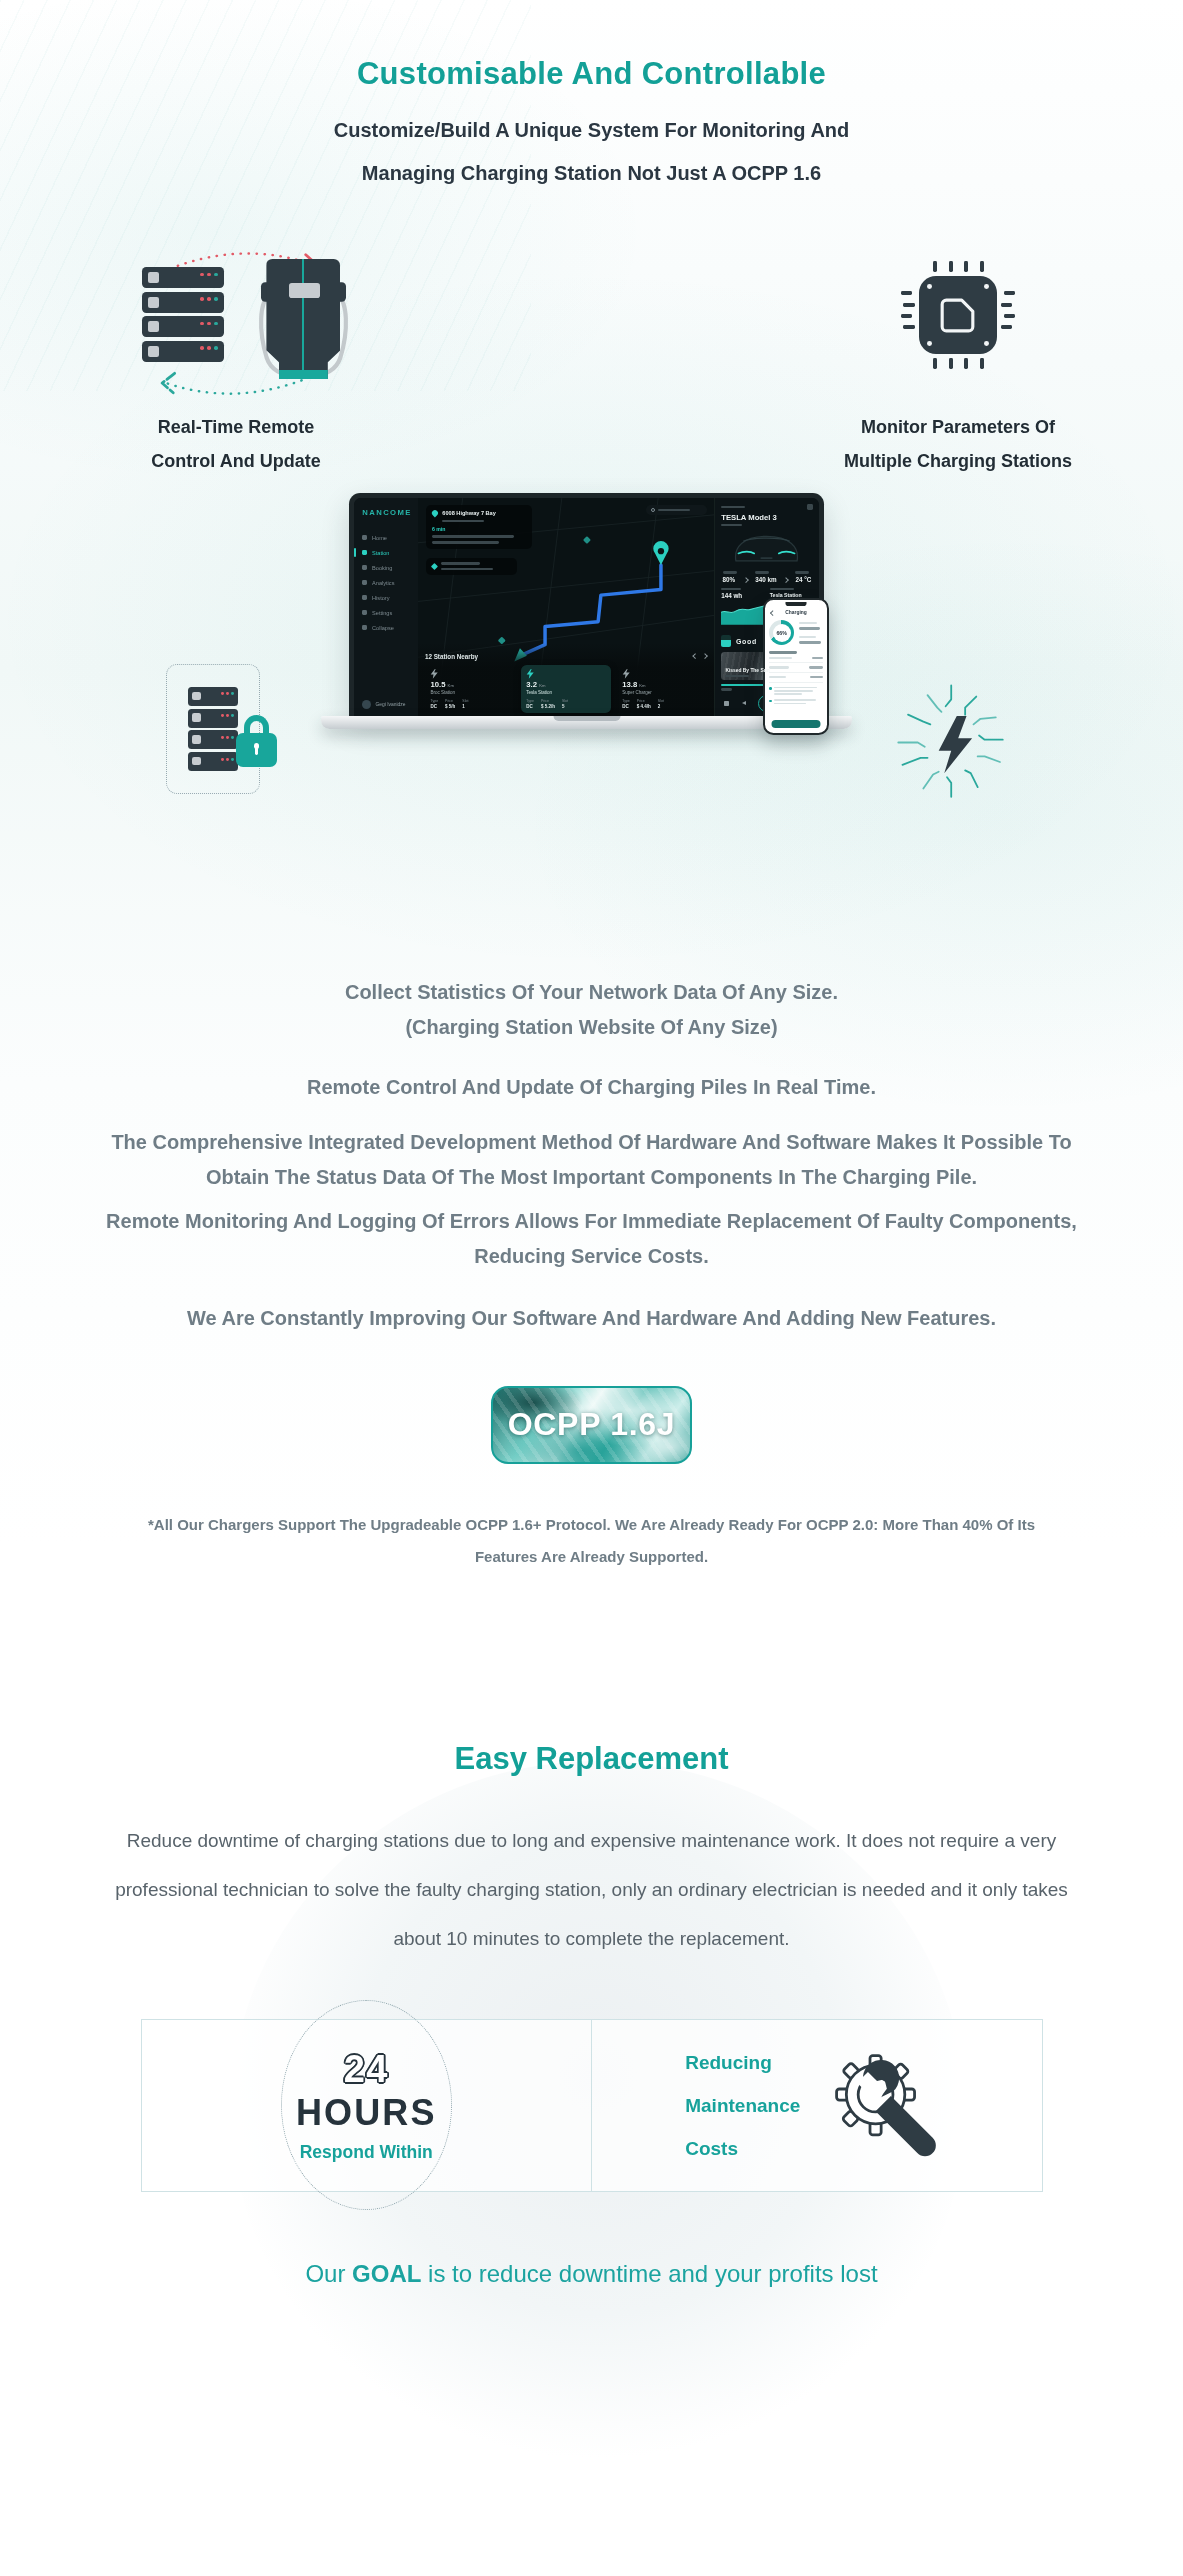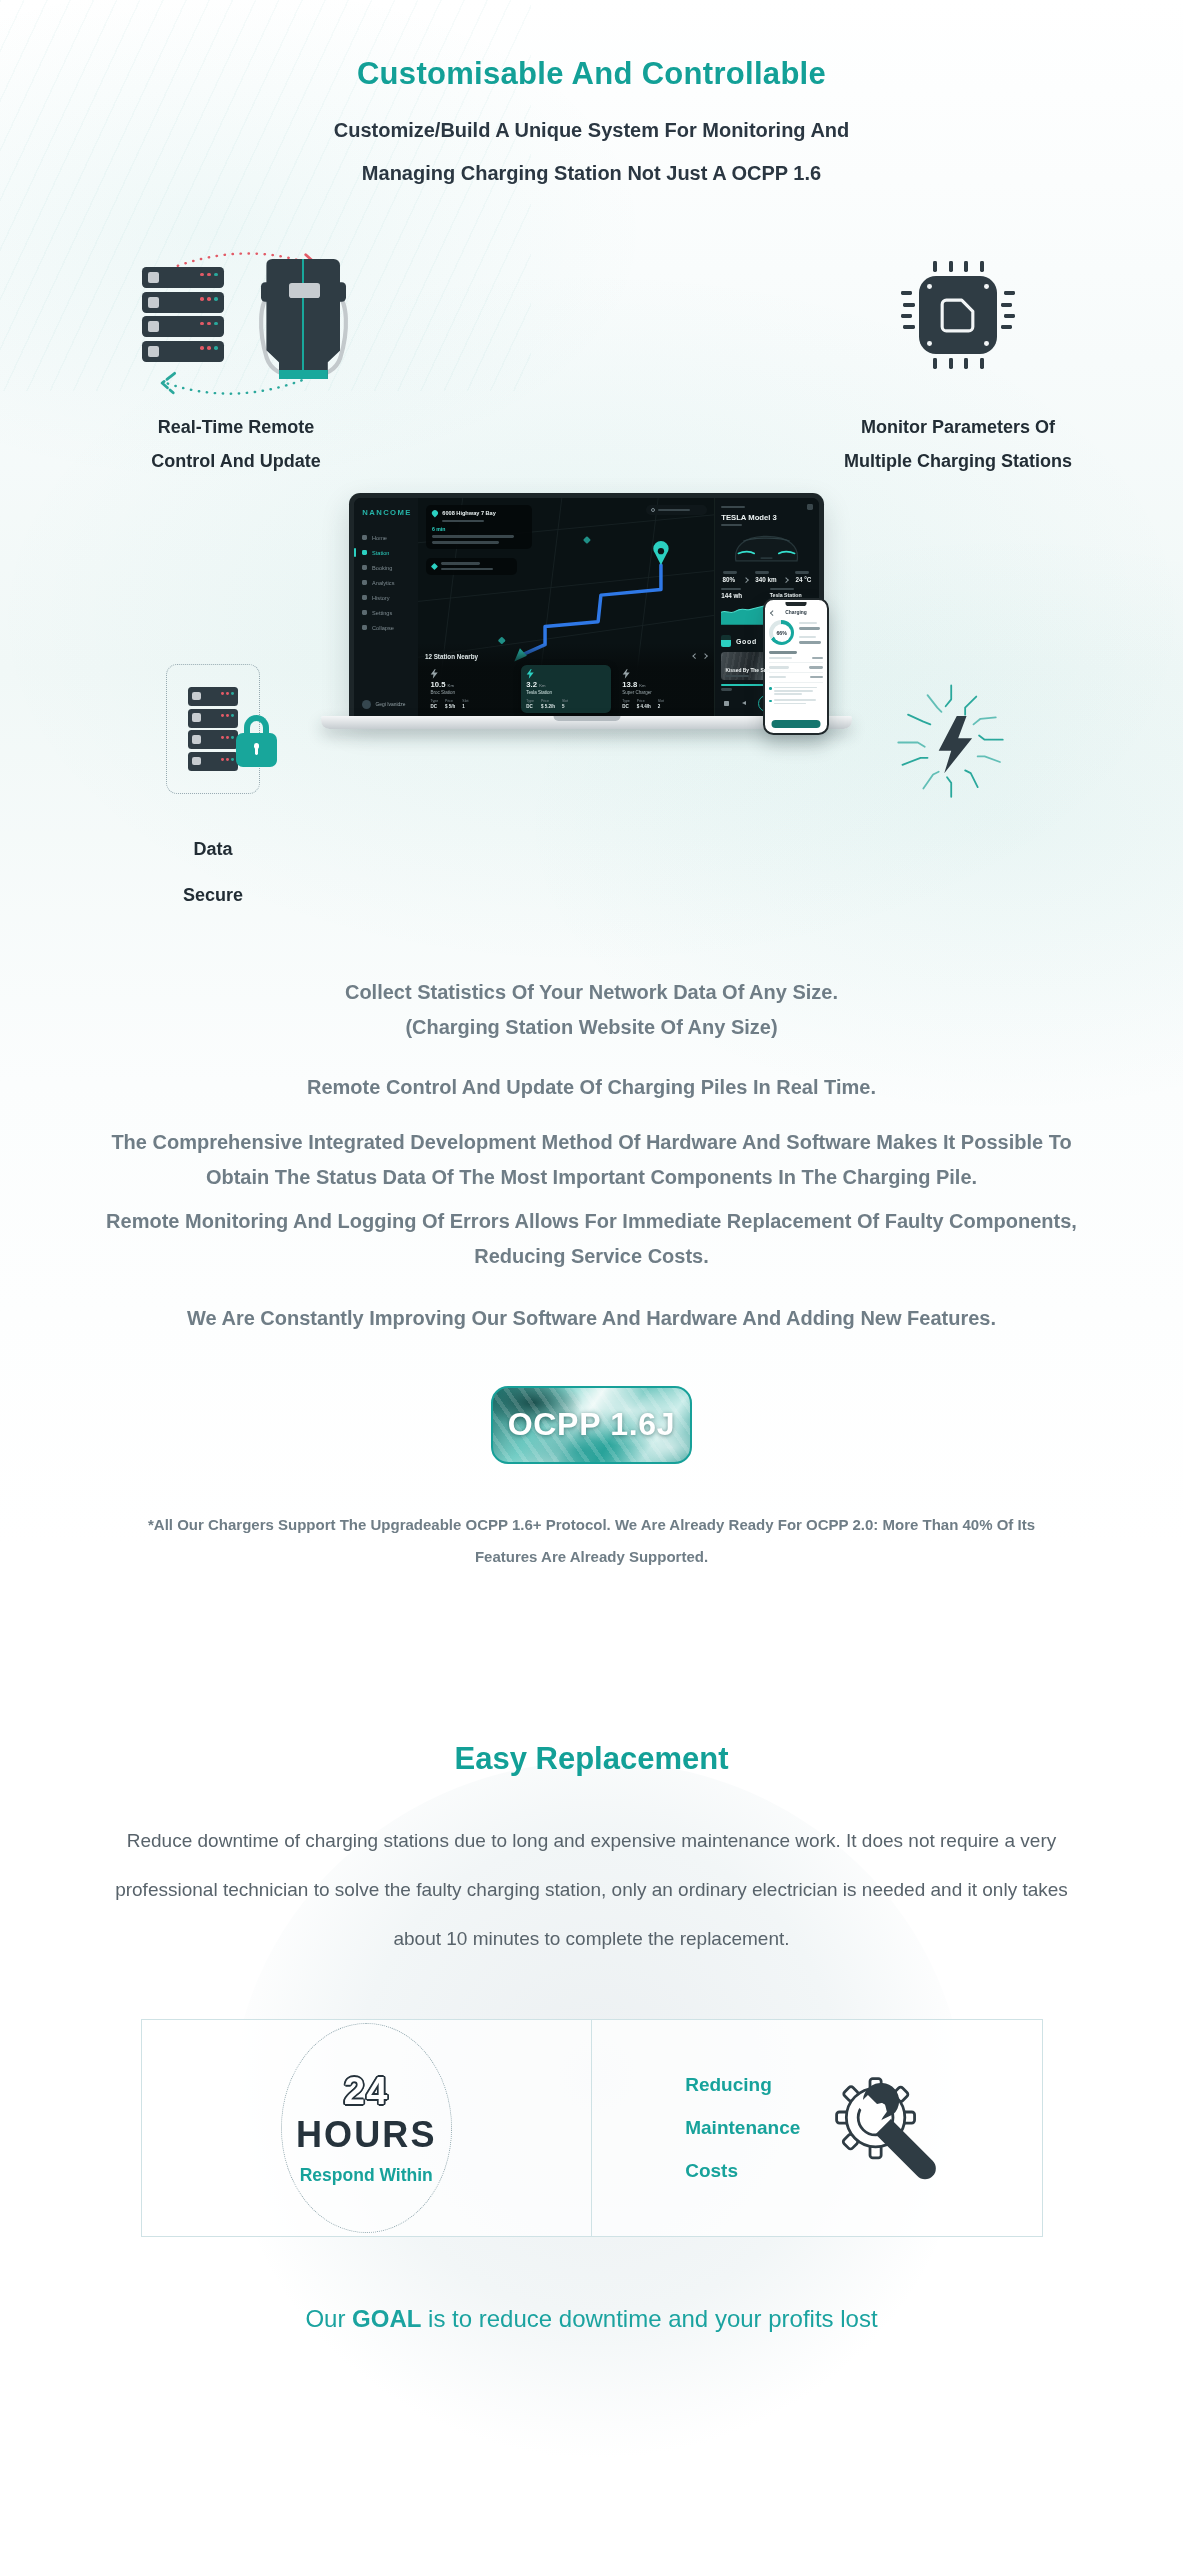"Data" div.flabel { html: <div> <div>Data</div> <div>Secure</div> </div> -> none }
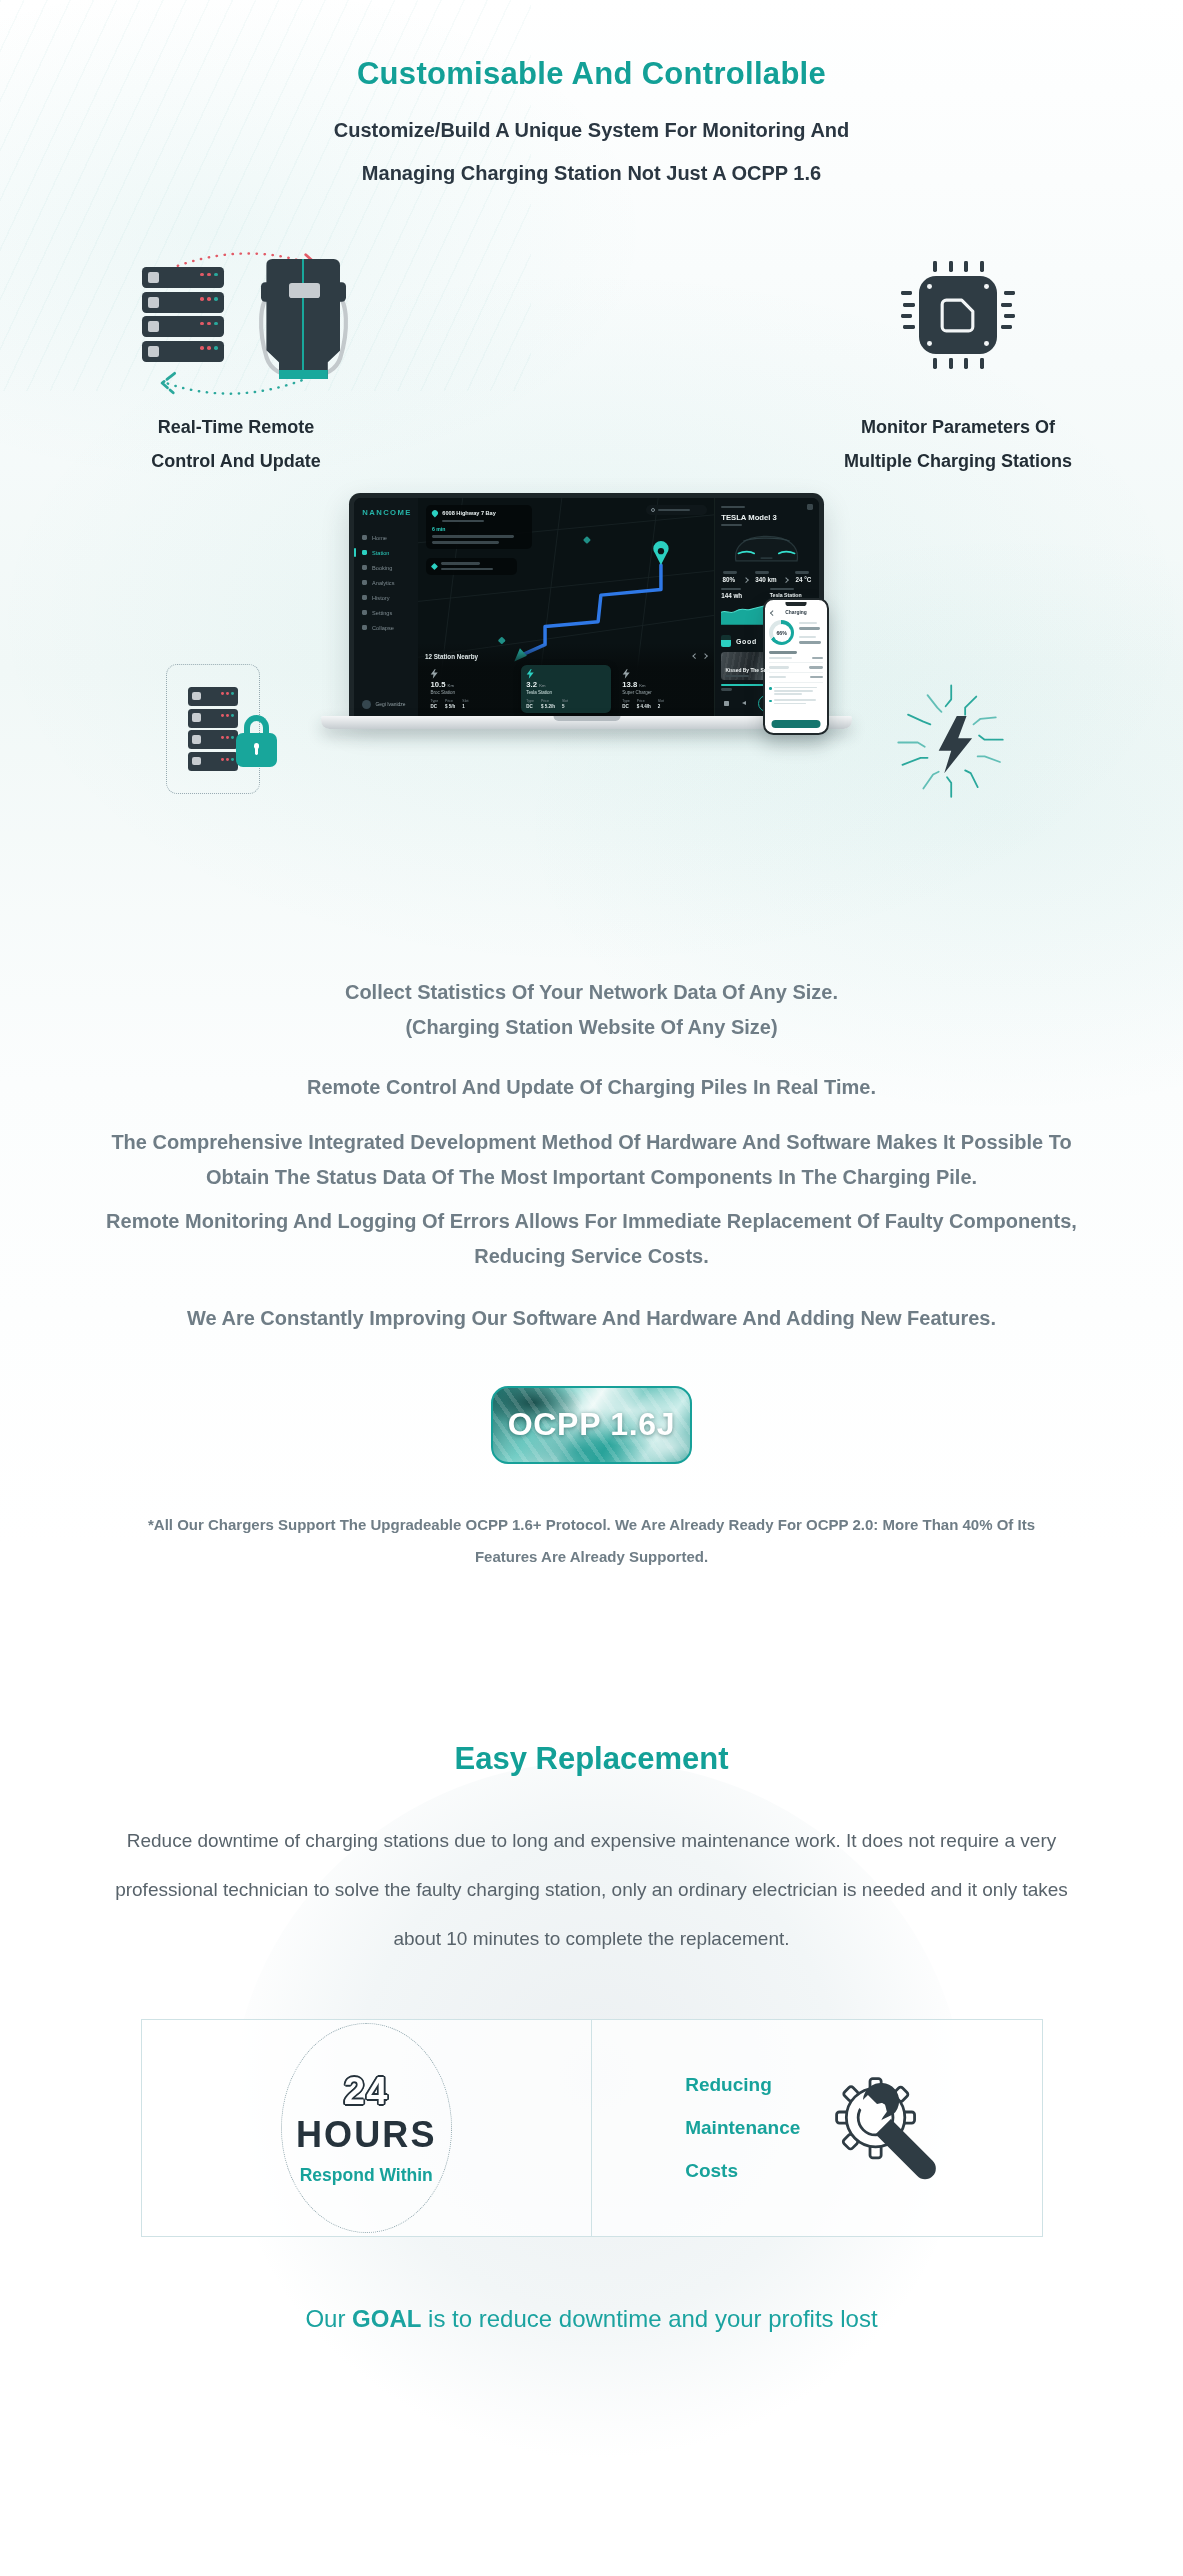"24" .duo { height: 218px -> 173px }
